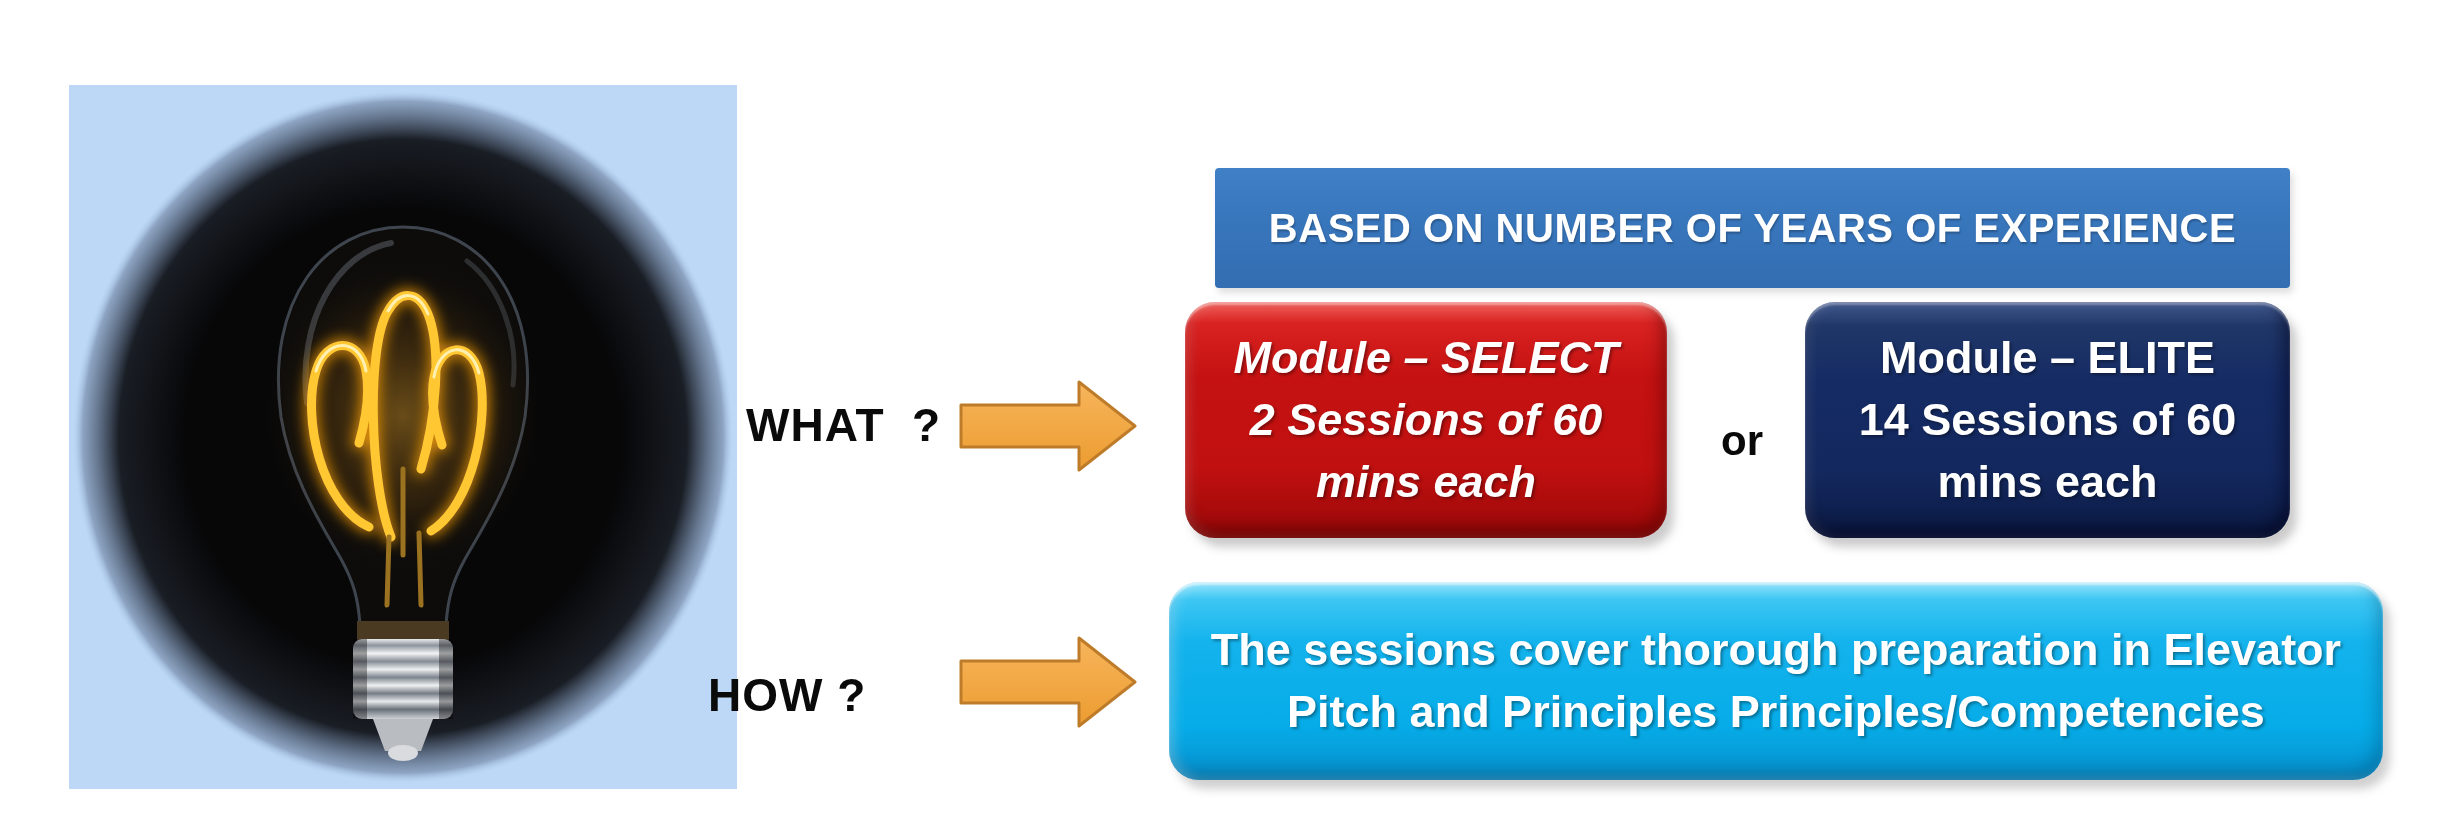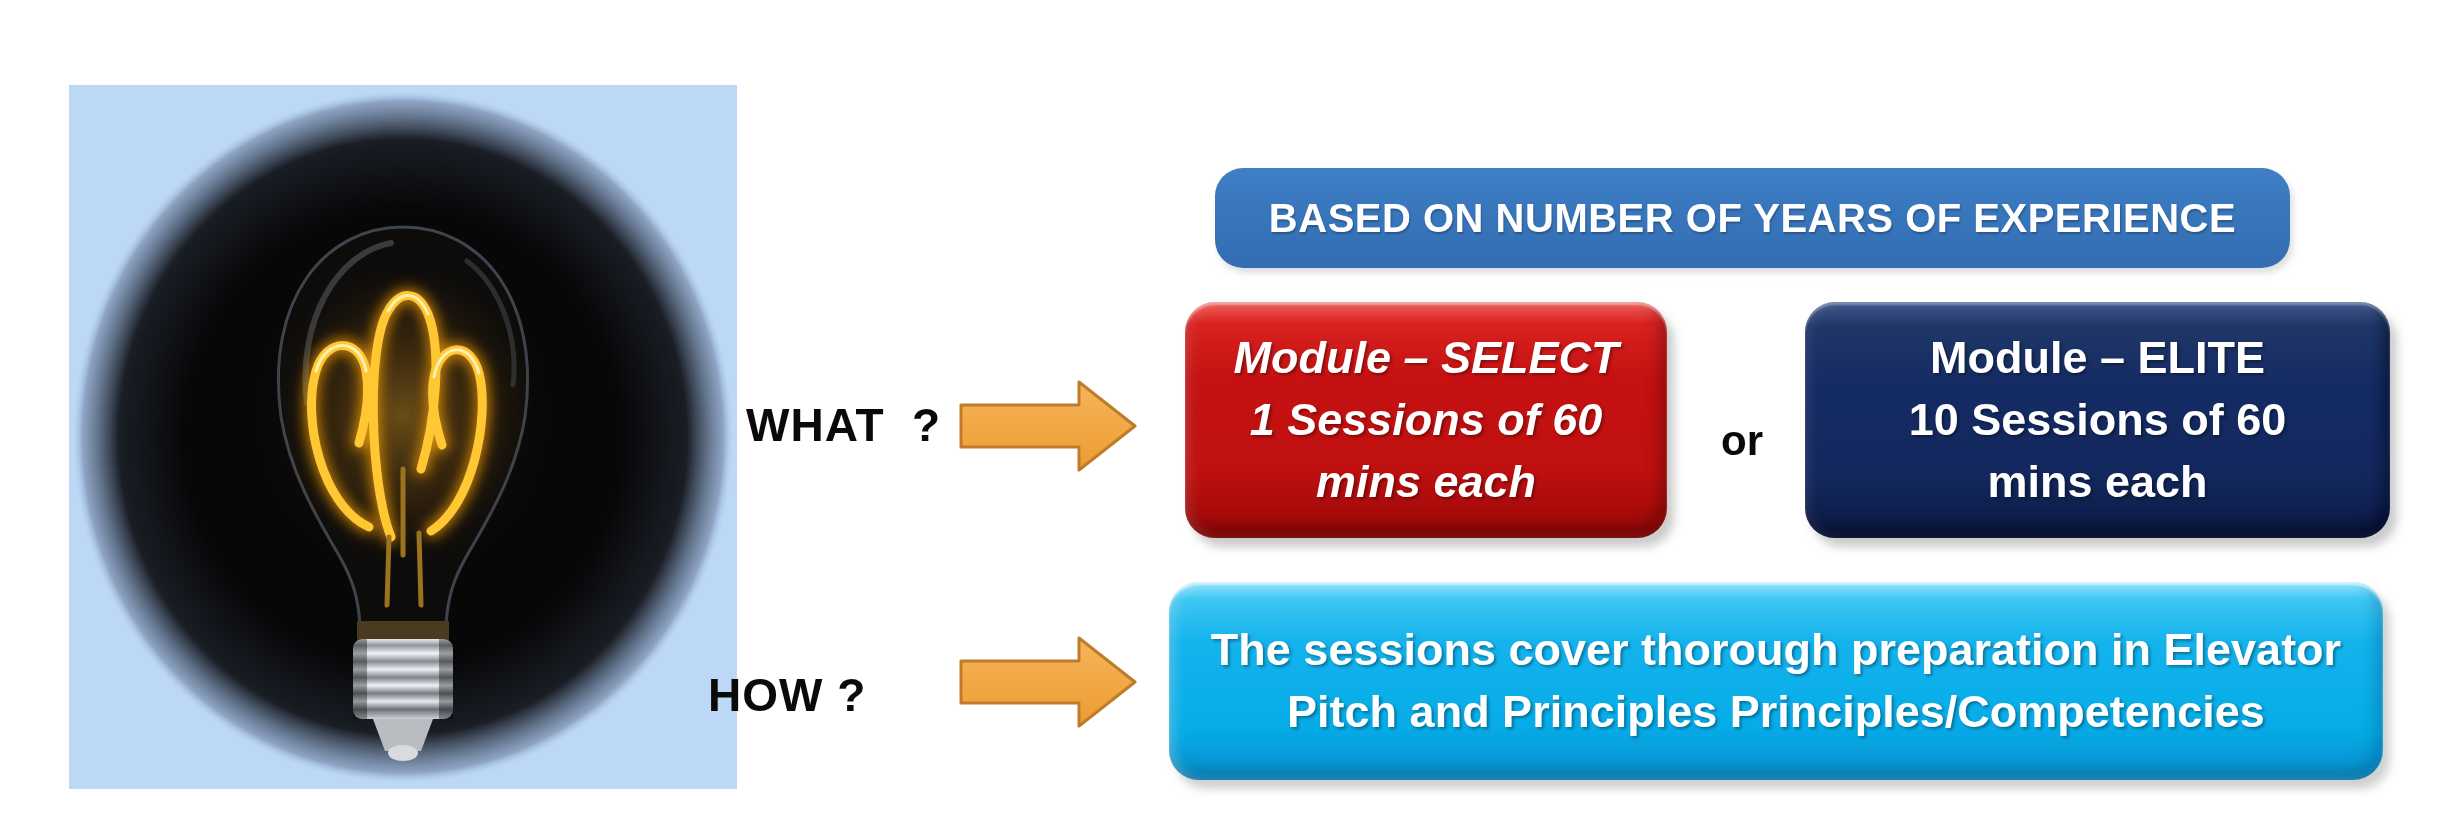"BASED ON NUMBER OF YEARS" .banner { border-radius: 28px -> 4px; height: 100px -> 120px }
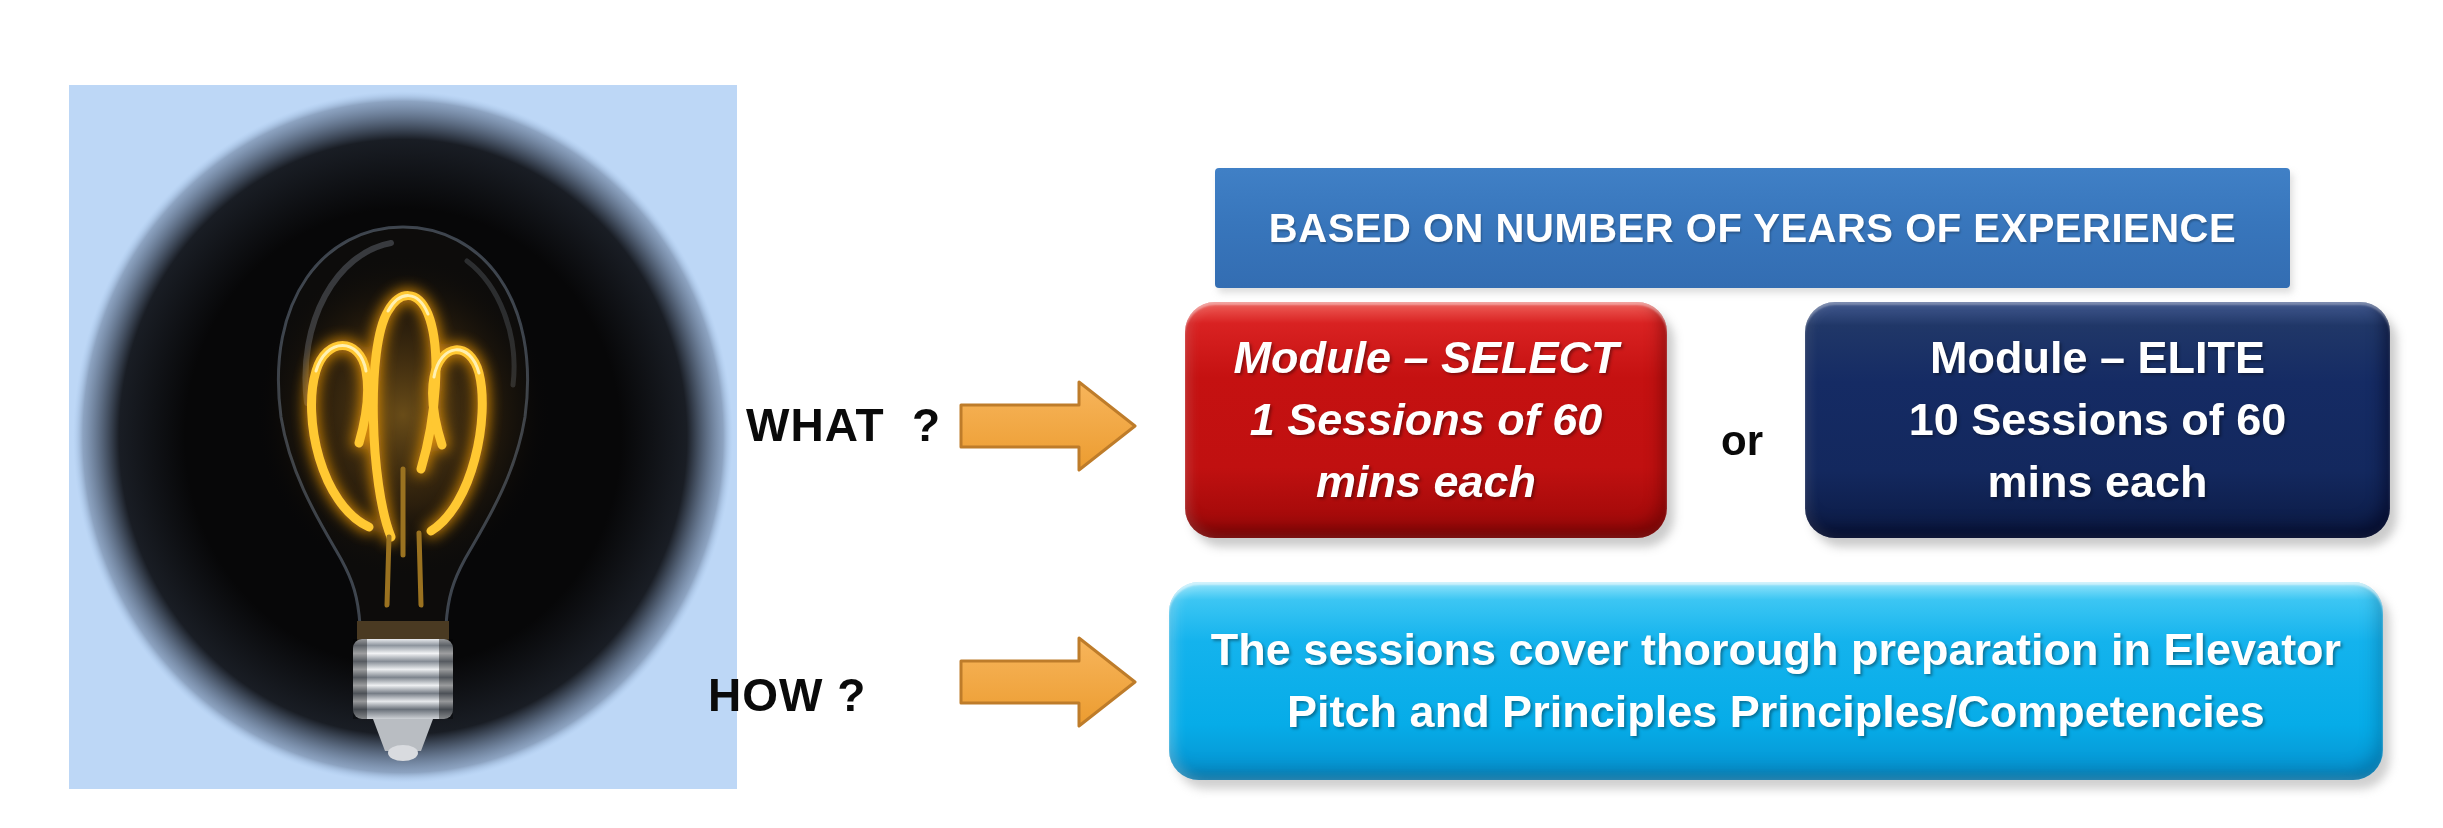"Module – ELITE" .box-elite { width: 585px -> 485px }
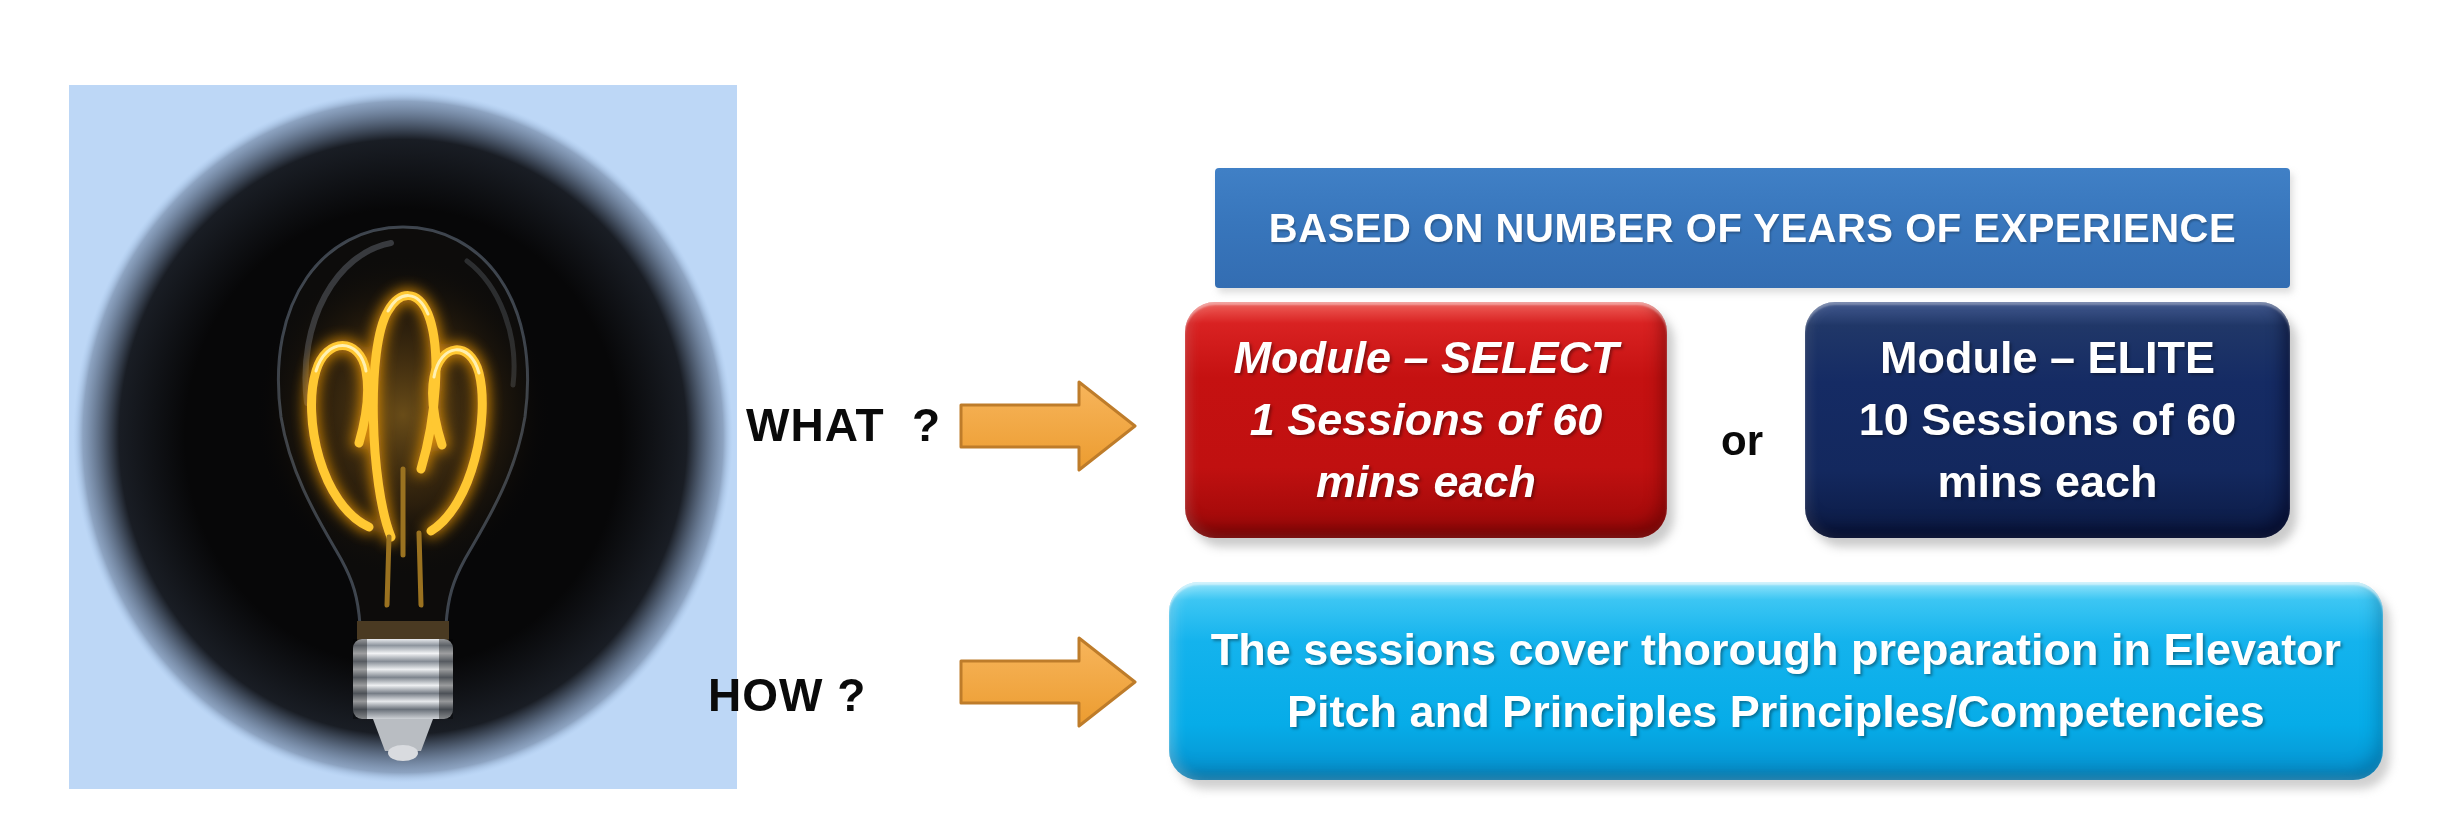"1 Sessions of 60" div.line { text: 1 -> 2 }
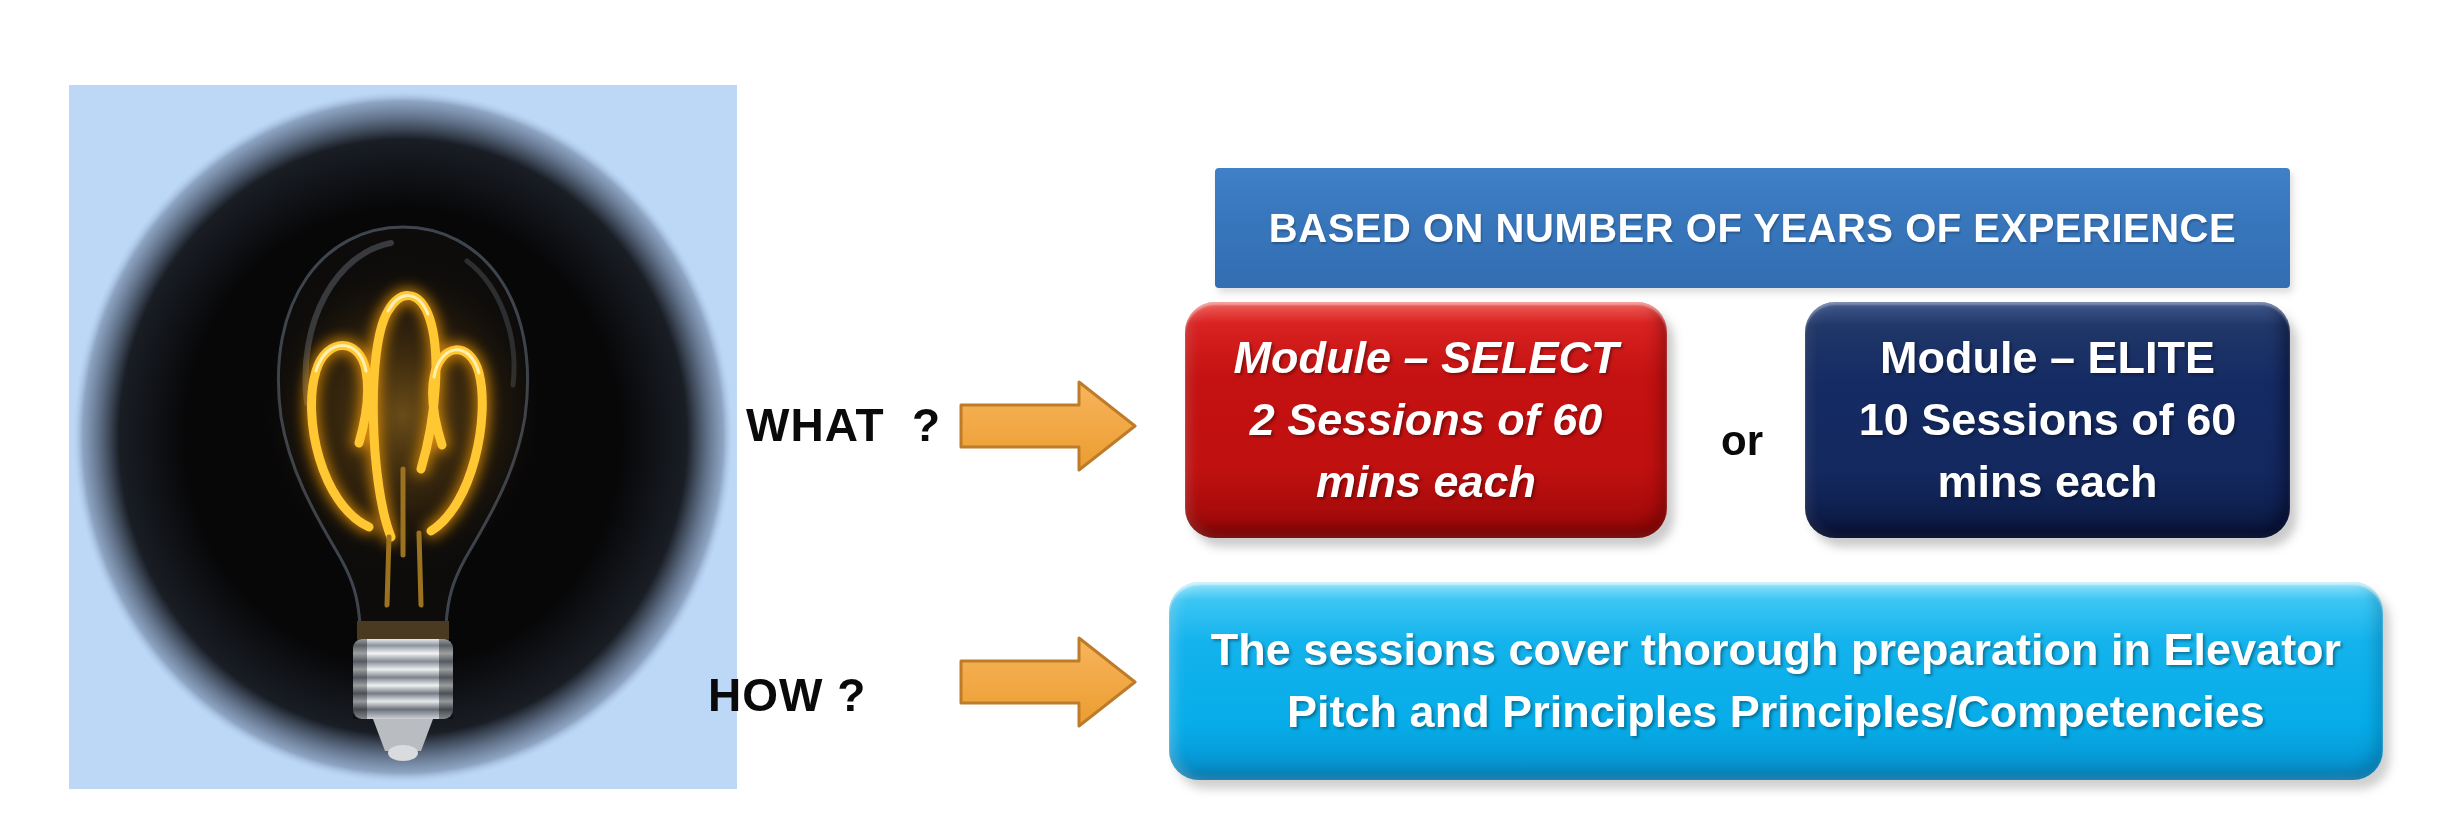"10 Sessions of 60" div.line { text: 10 -> 14 }
